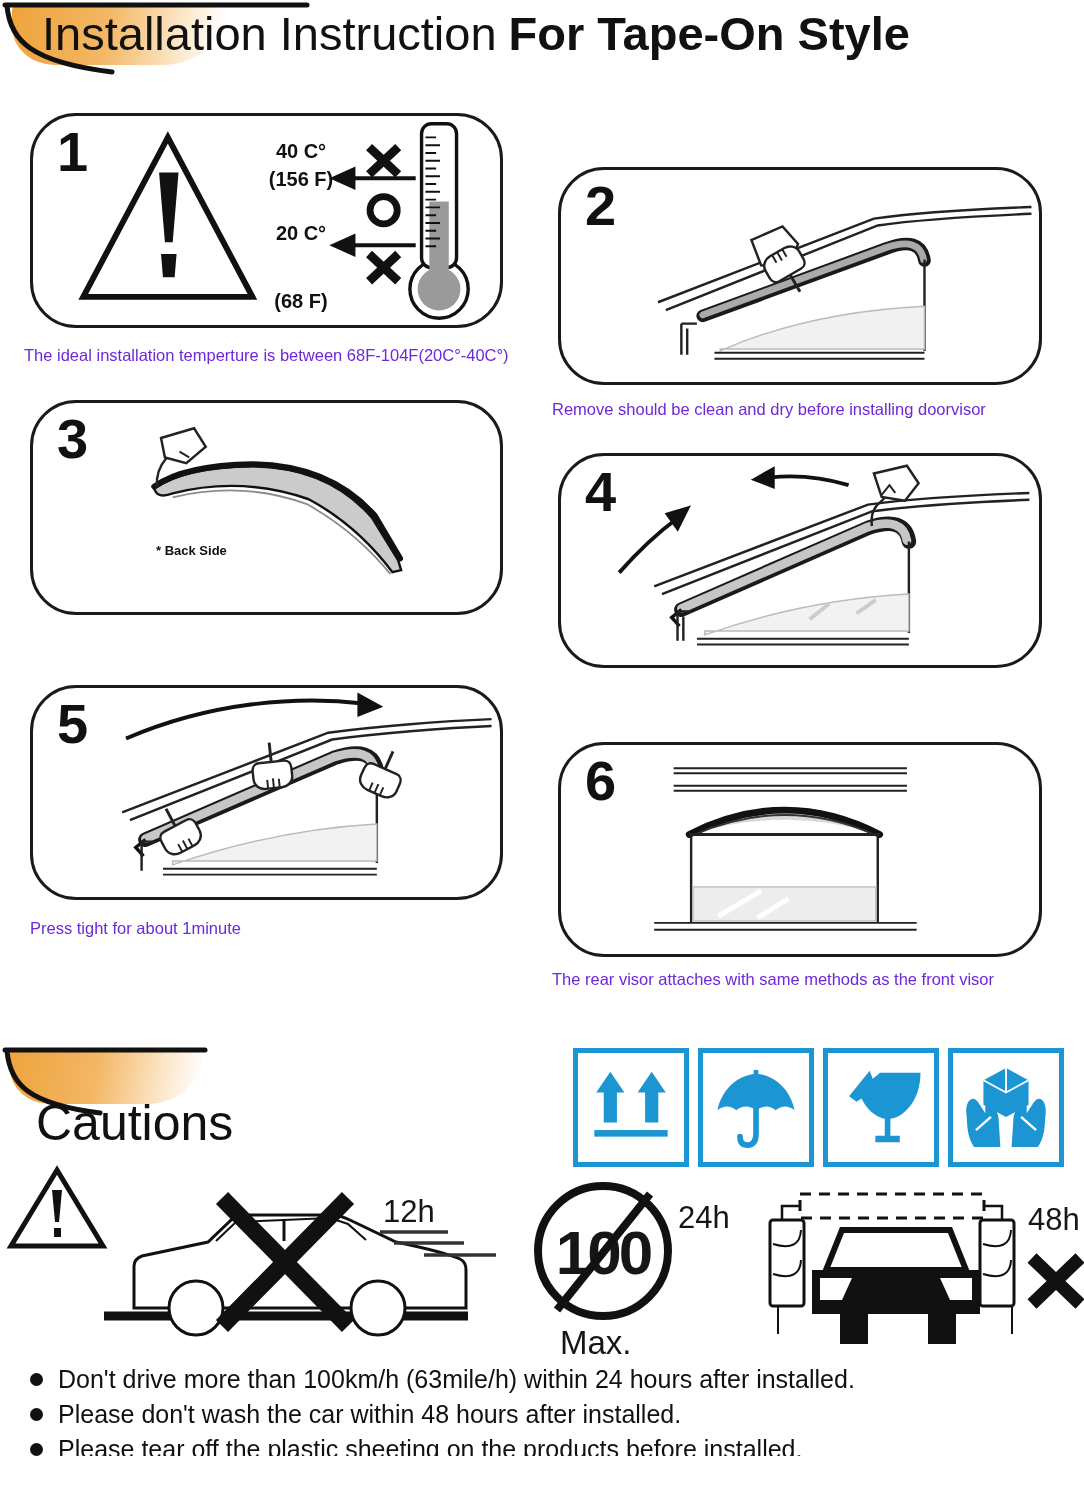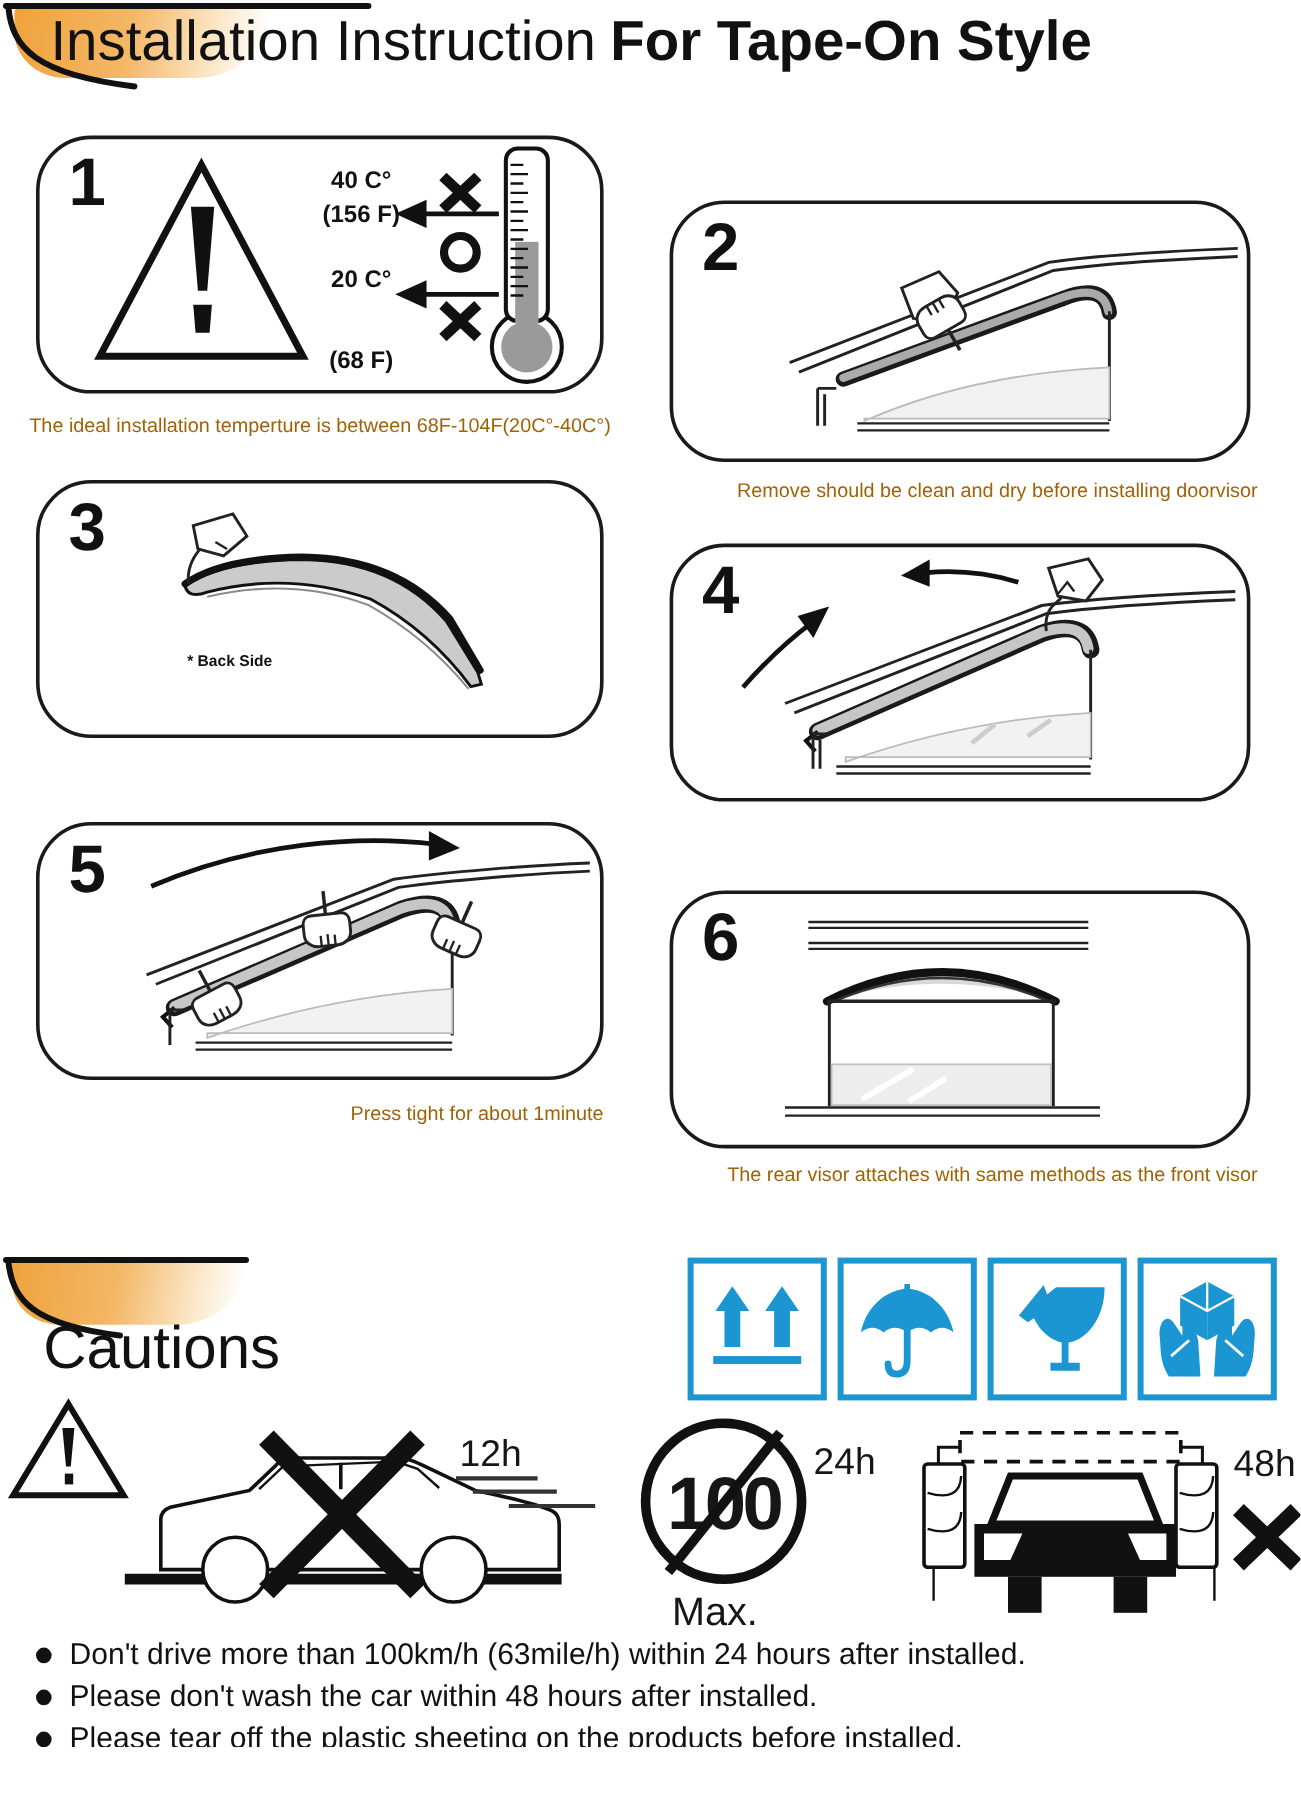"The ideal installation temperture is" .caption { color: #a16207 -> #6d28d9; text-align: right -> left }
